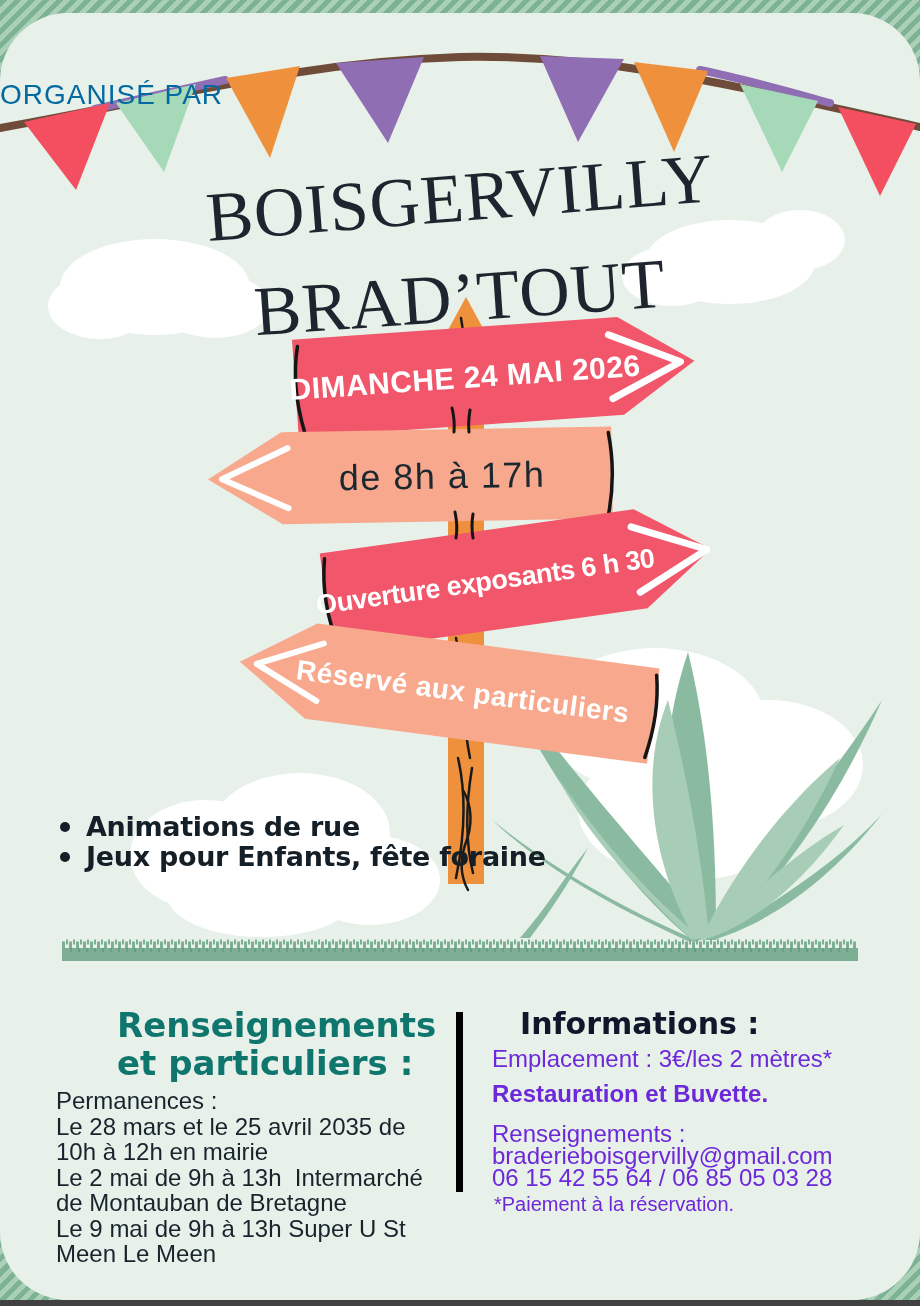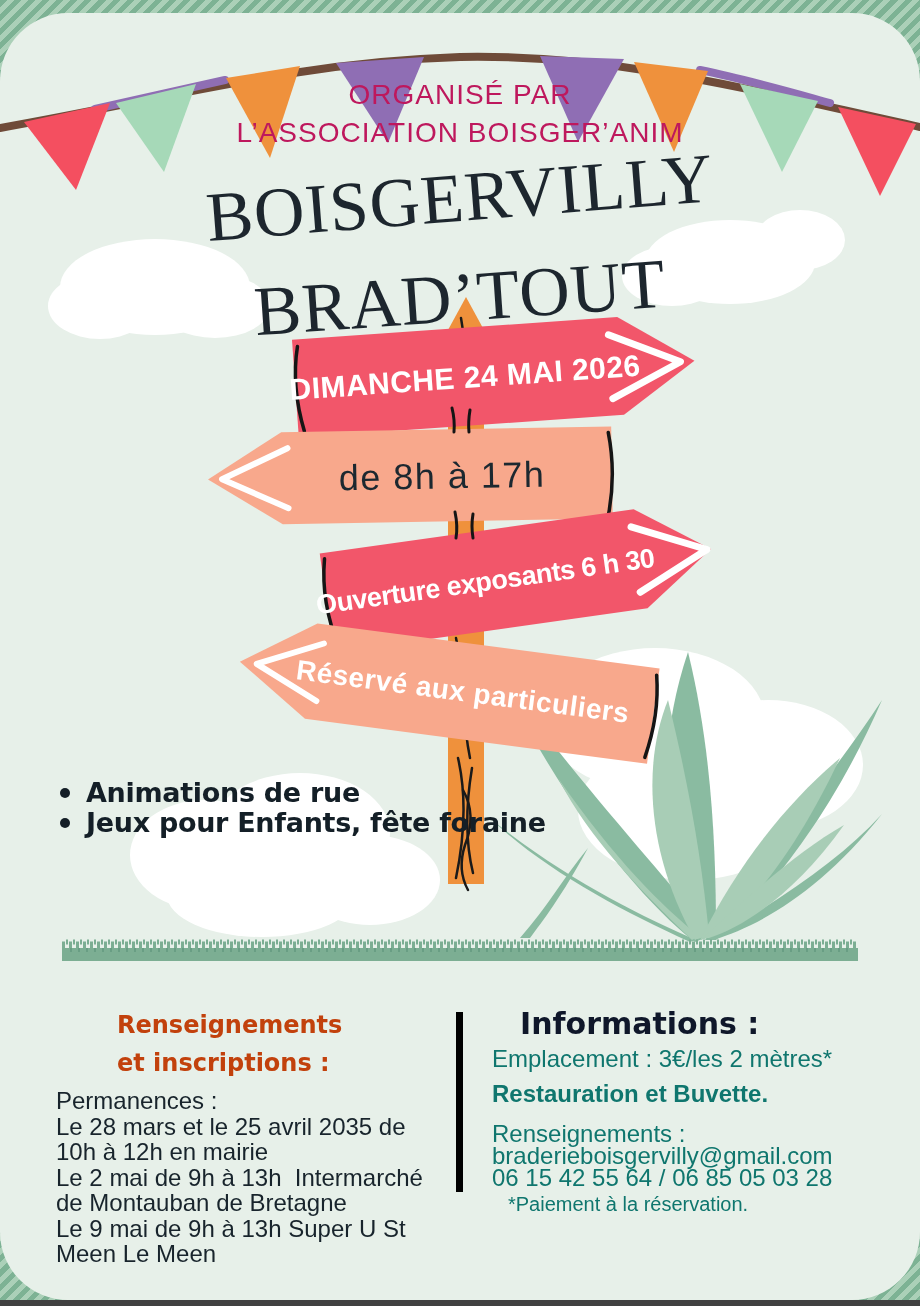"ORGANISÉ PAR" .organizer { color: #be185d -> #0369a1; text-align: center -> left }
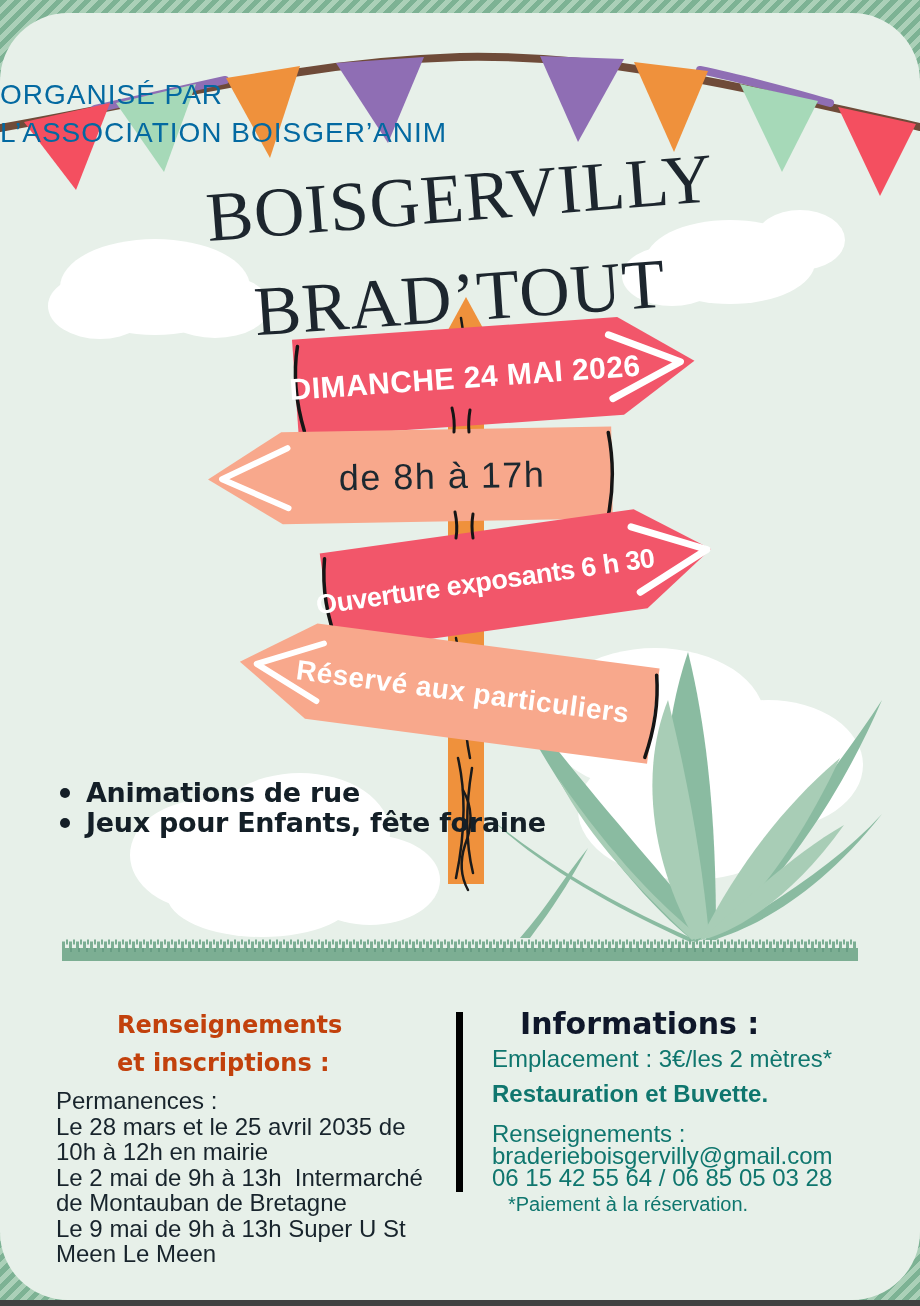"L’ASSOCIATION BOISGER’ANIM" div { html: <div>L’ASSOCIATION BOISGER’ANIM</div> -> none }
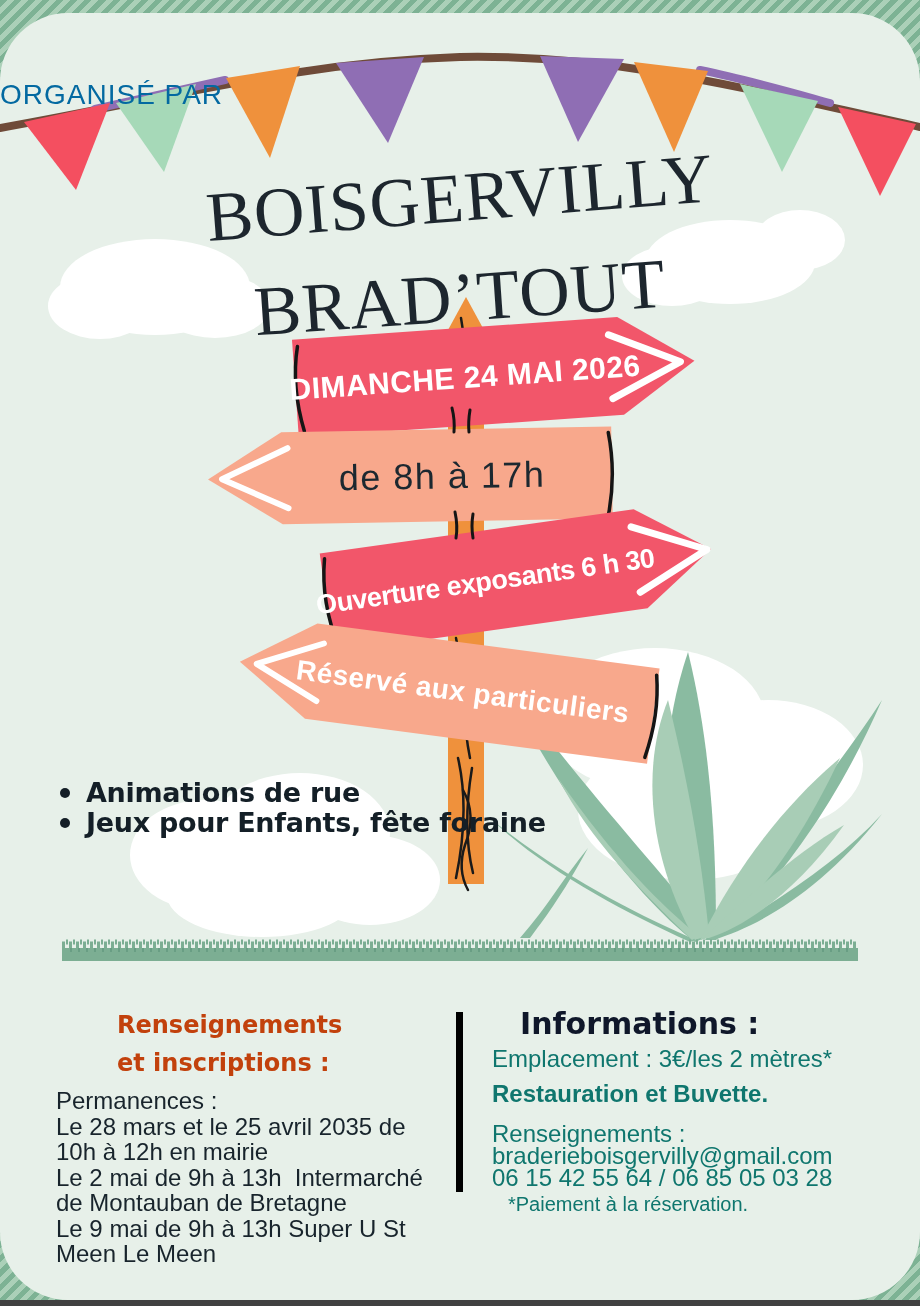"Animations de rue" .bullets { top: 778px -> 812px }
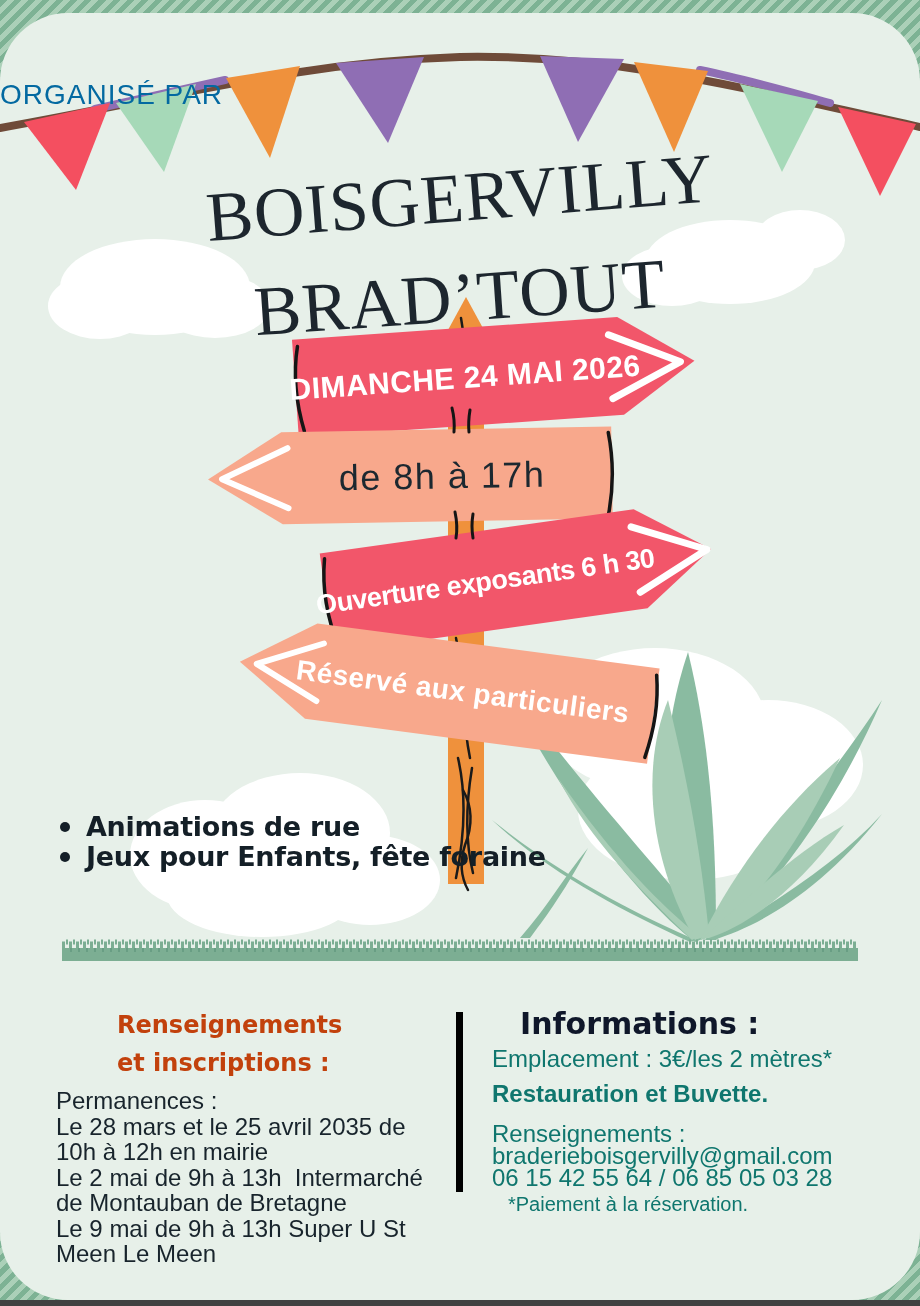"Renseignements" .left-head { color: #c2410c -> #0f766e; font-size: 24px -> 34px }
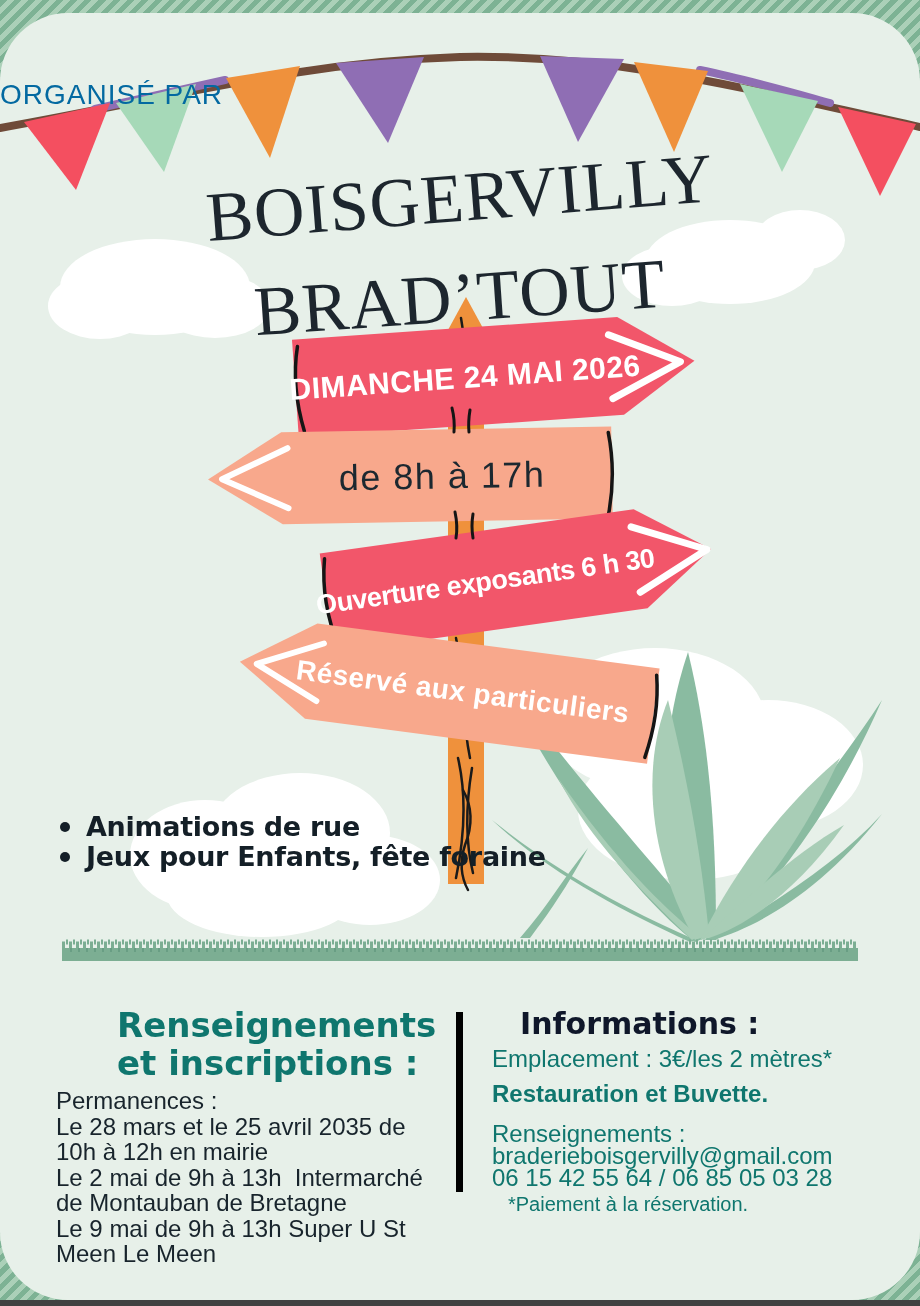"et inscriptions :" div { text: inscriptions -> particuliers }
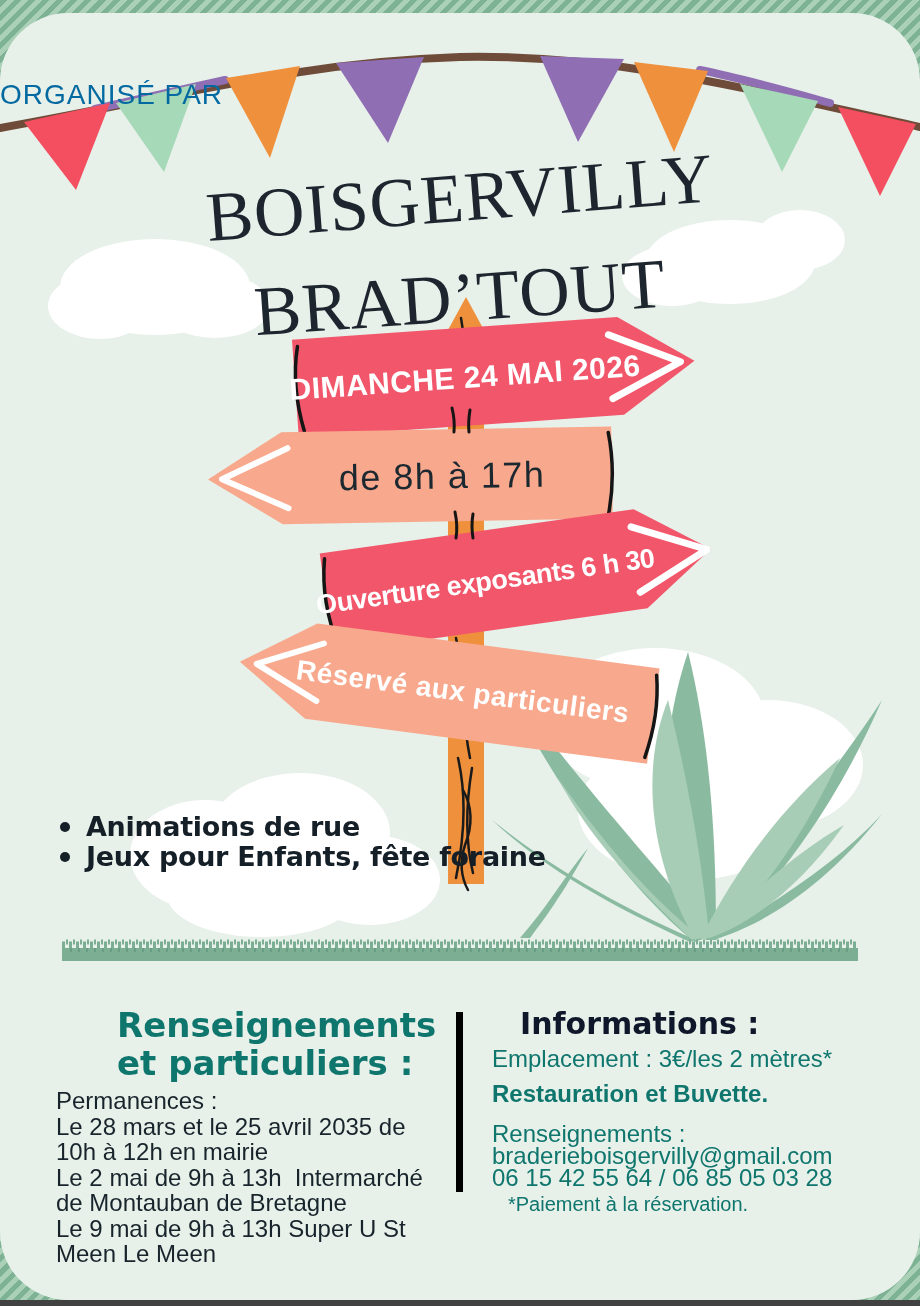"Emplacement : 3€/les 2 mètres*" .right-body { color: #0f766e -> #6d28d9 }
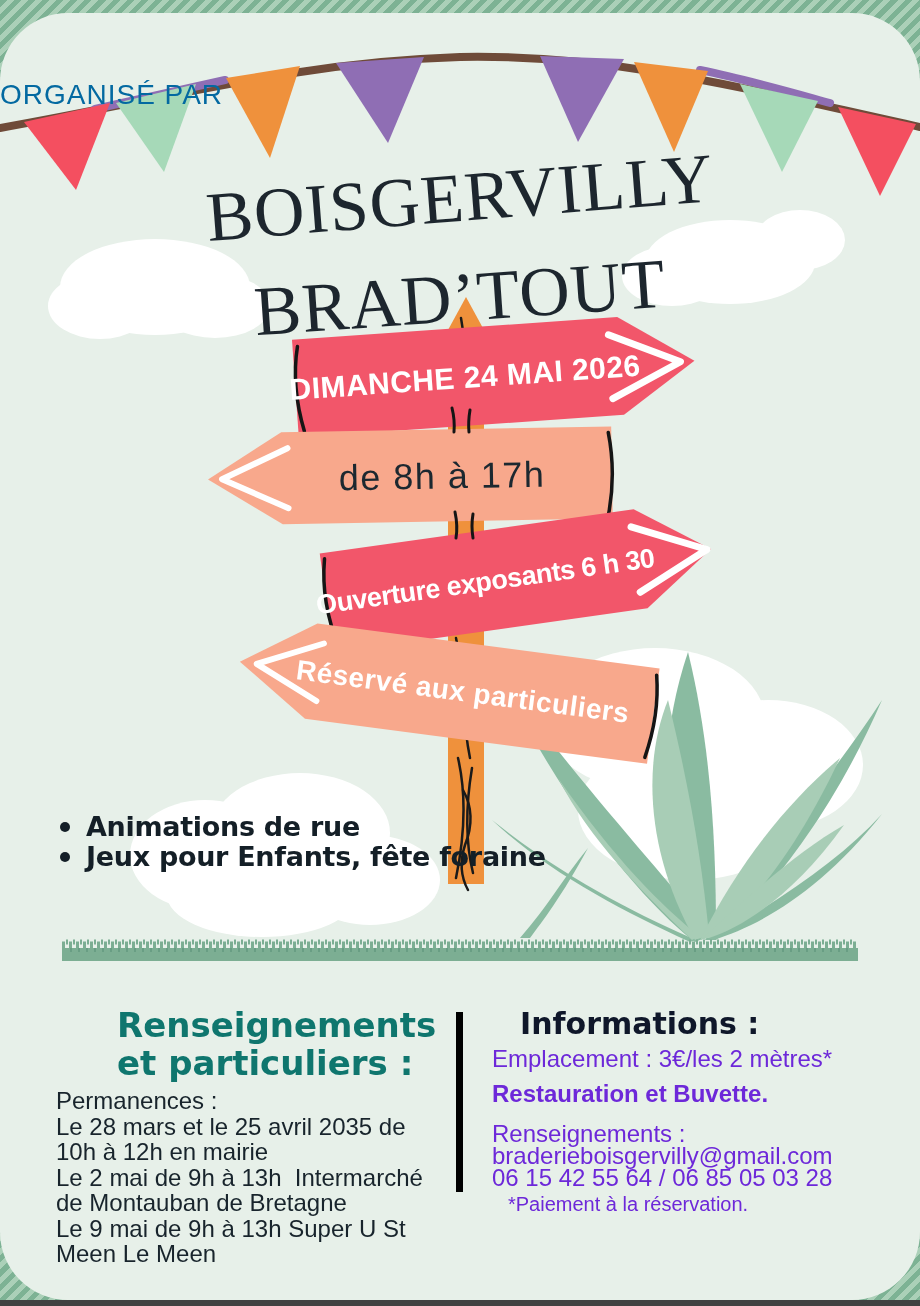"*Paiement à la réservation." .rb-footnote { margin-left: 16px -> 2px }
